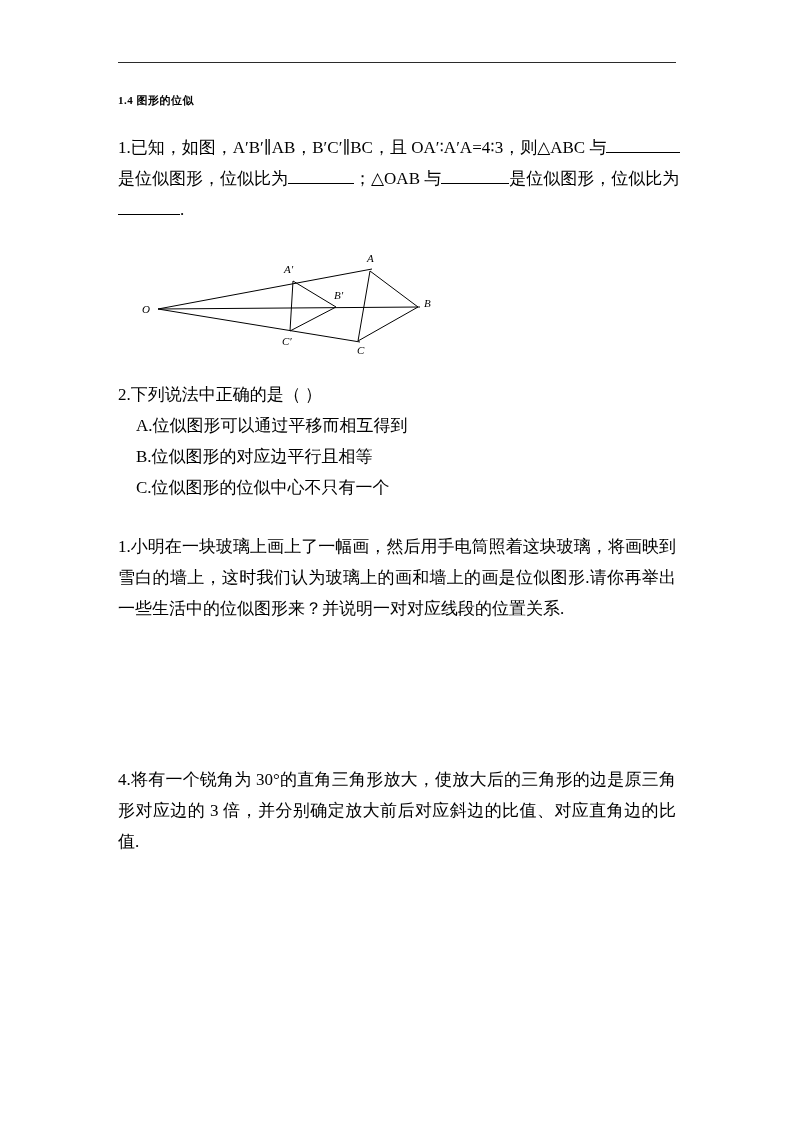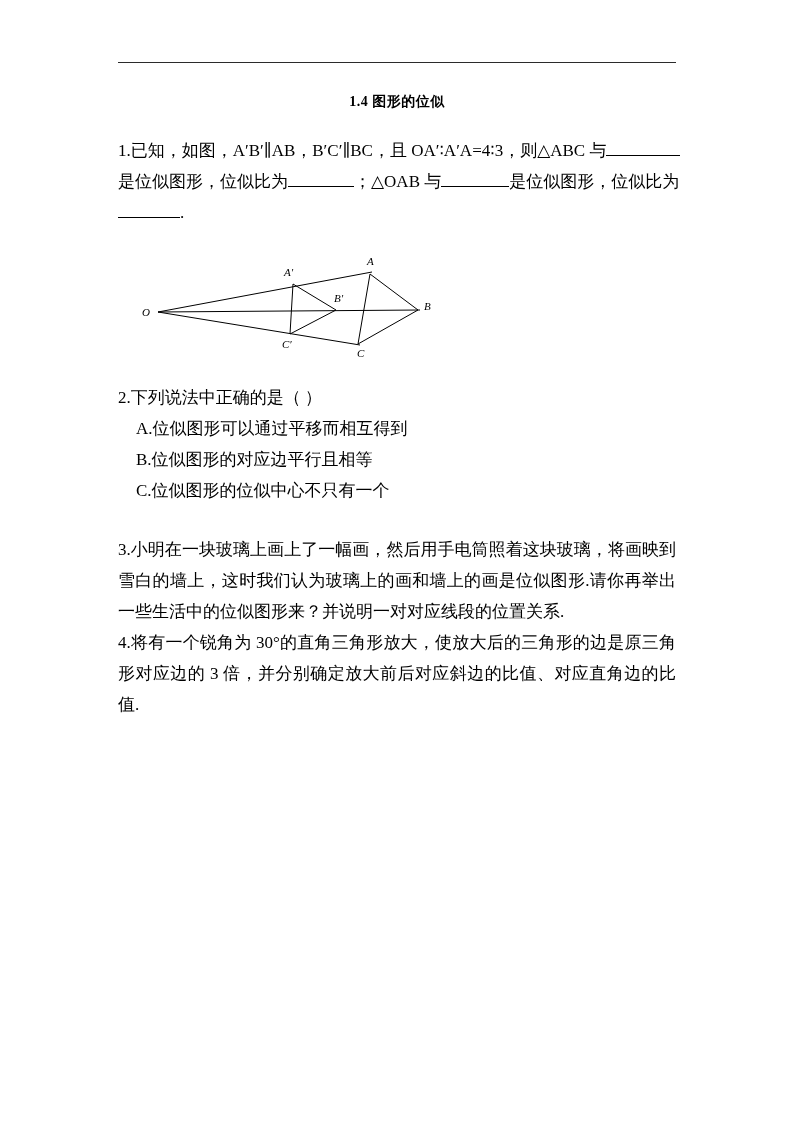"1.4 图形的位似" .doc-title { font-size: 14px -> 11px; text-align: center -> none }
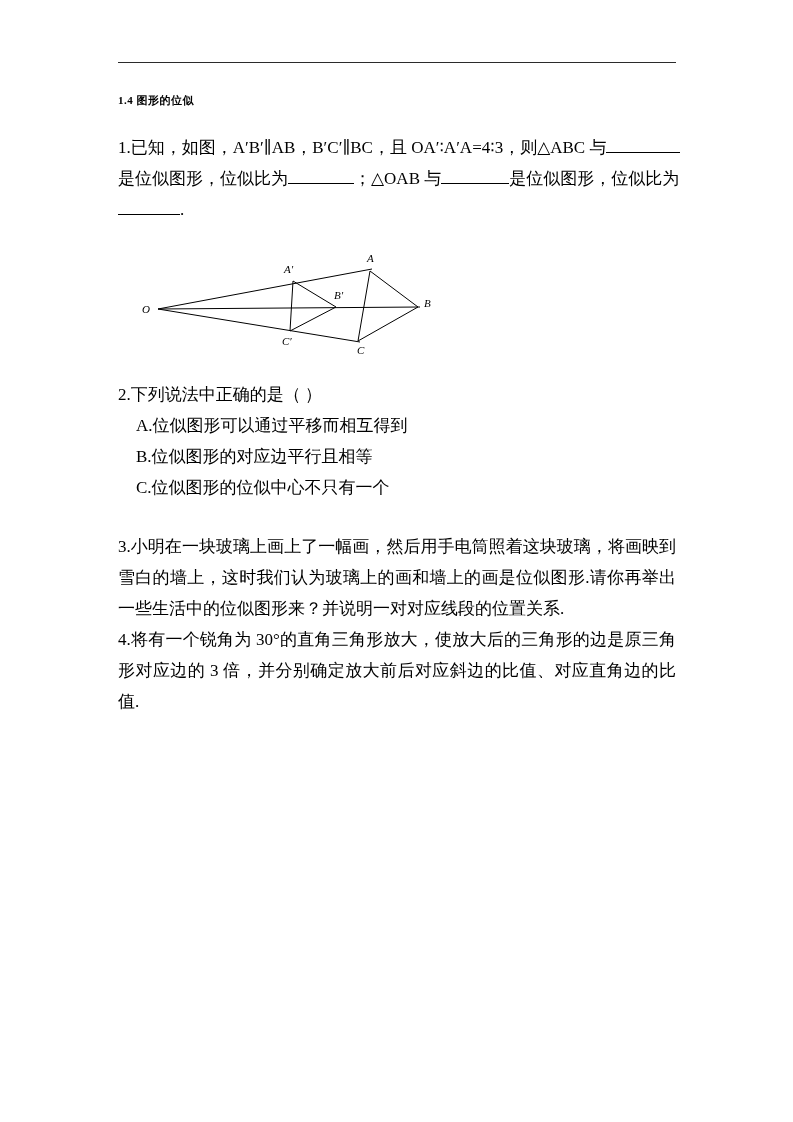"3.小明在一块玻璃上画上了一幅画，然后用手电筒照着这块玻璃，将画映到雪白的墙上，" div { text: 3 -> 1 }
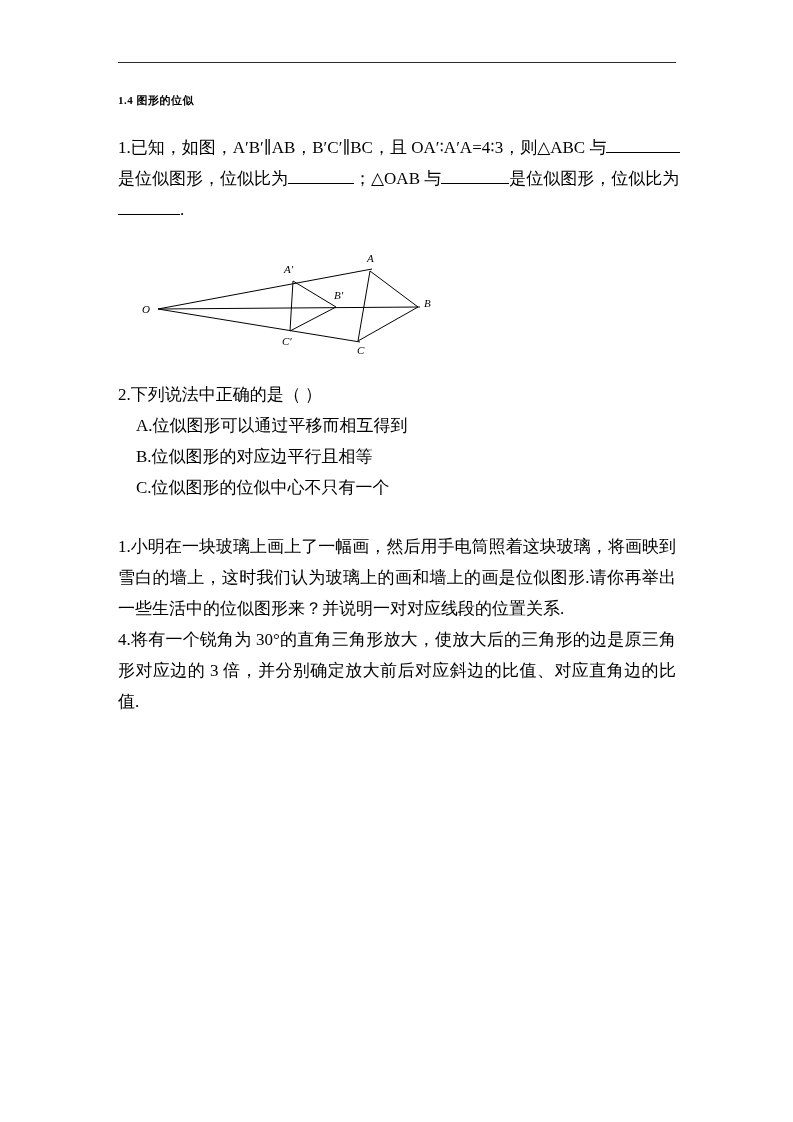"4.将有一个锐角为" .q4 { margin-top: none -> 140px }
